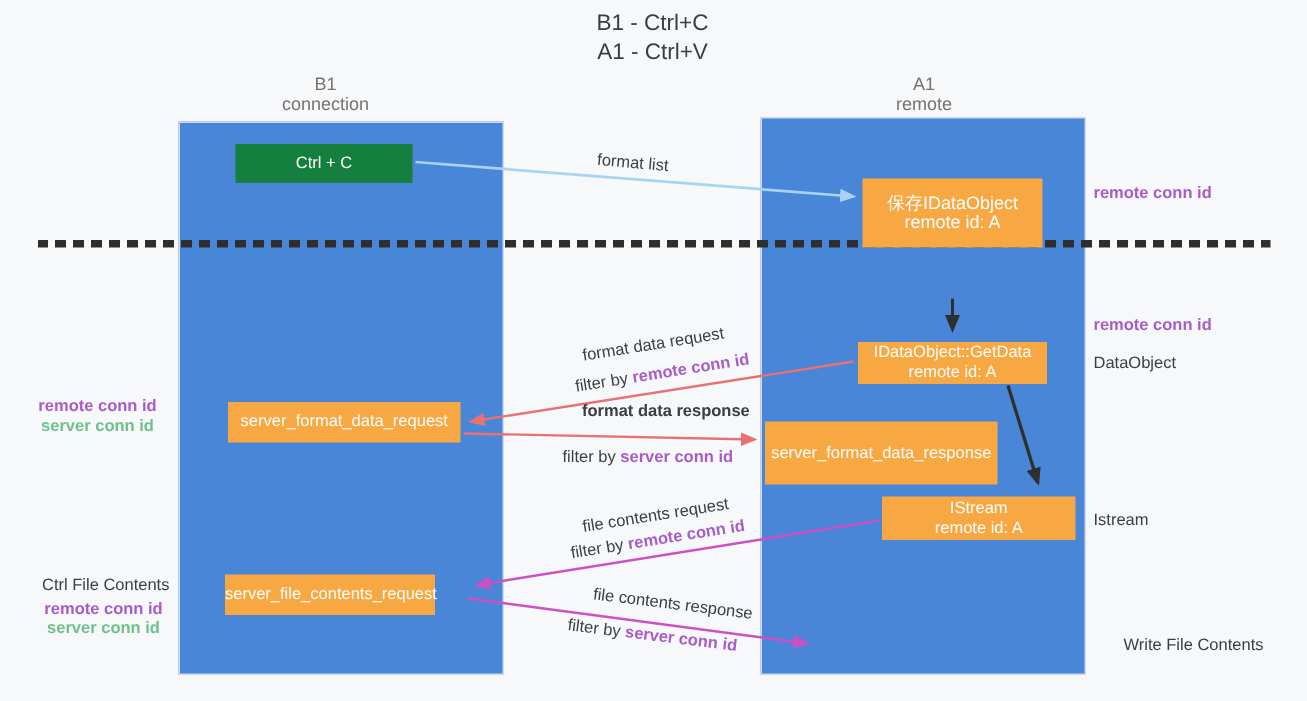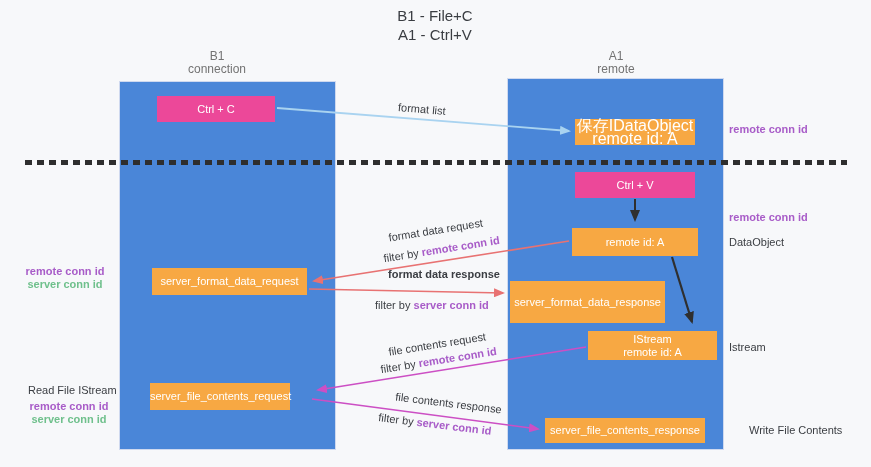"B1 - File+C" div { text: File+C -> Ctrl+C }
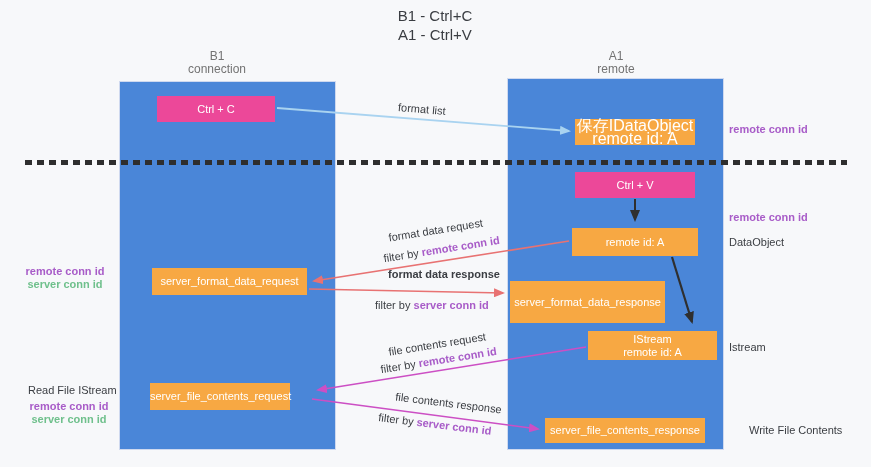"Ctrl + C" .node.green { background: #ec4899 -> #15803d }
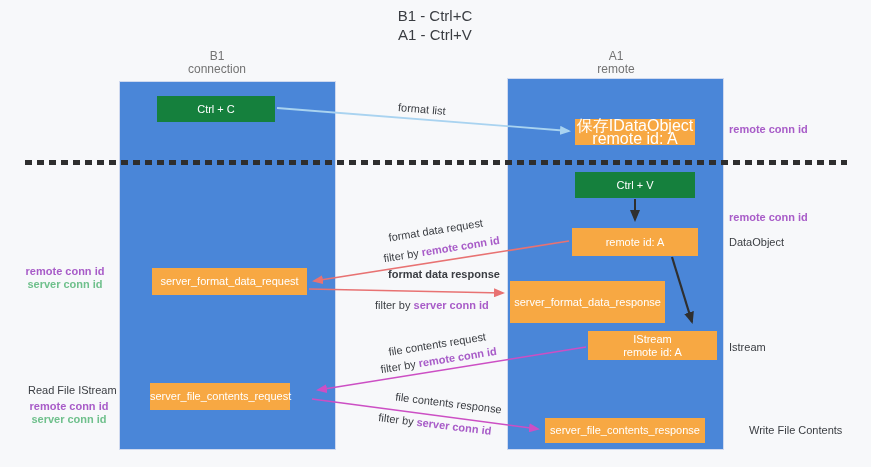"保存IDataObject" div.abs { font-size: 16px -> 12px; height: 26px -> 46px }
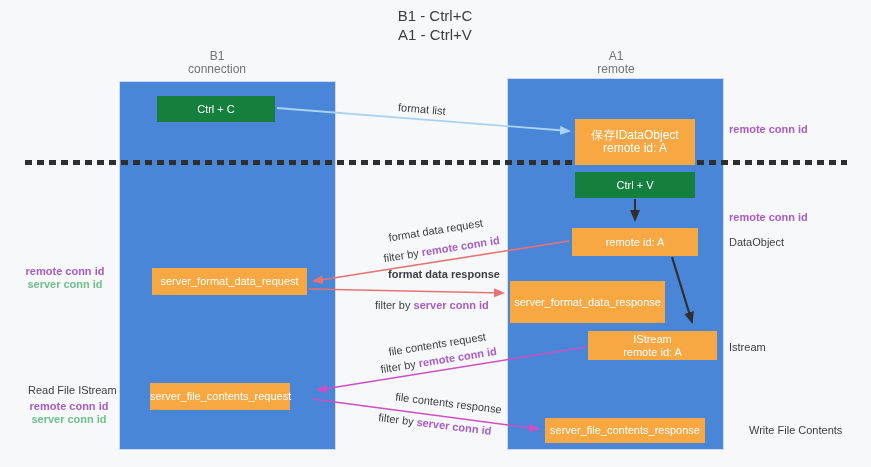"Ctrl + V" div.abs { html: <div> <div>Ctrl + V</div> </div> -> none }
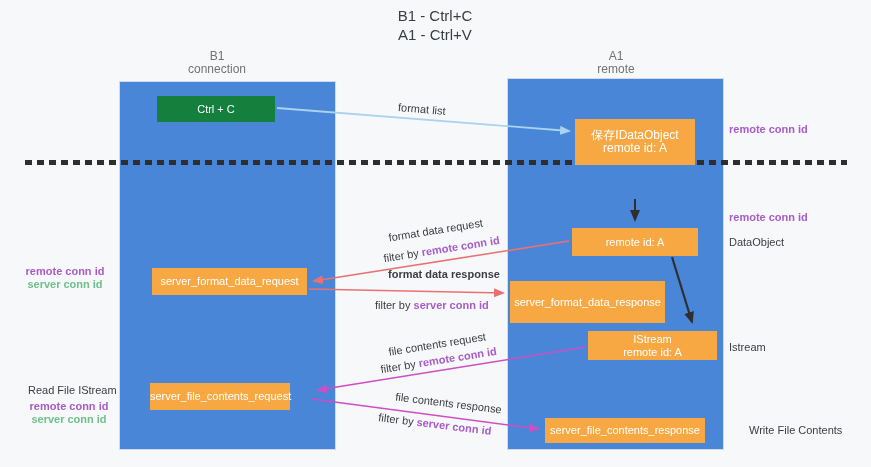"IDataObject::GetData" div { html: none -> <div>IDataObject::GetData</div> }
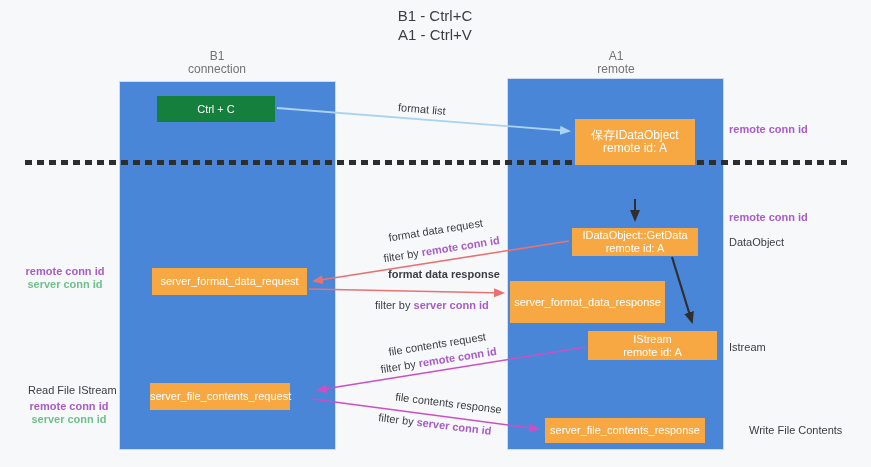"Read File IStream" div.abs { text: Read File IStream -> Ctrl File Contents }
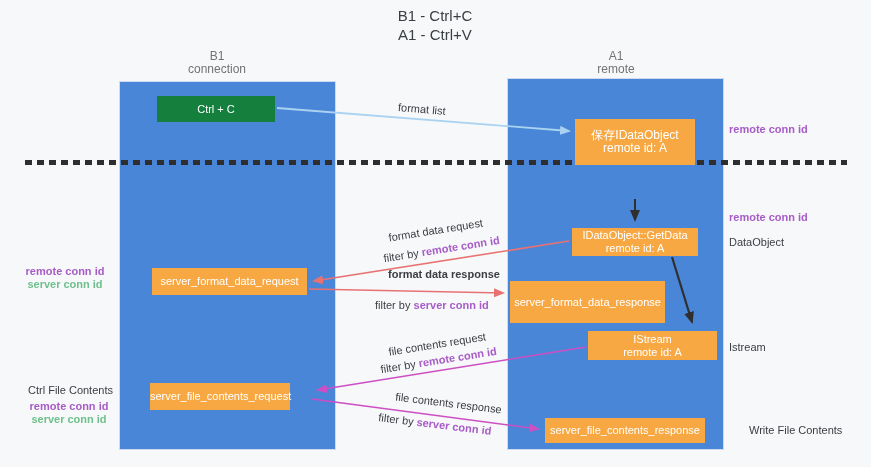"server_file_contents_response" div.abs { html: <div> <div>server_file_contents_response</div> </div> -> none }
